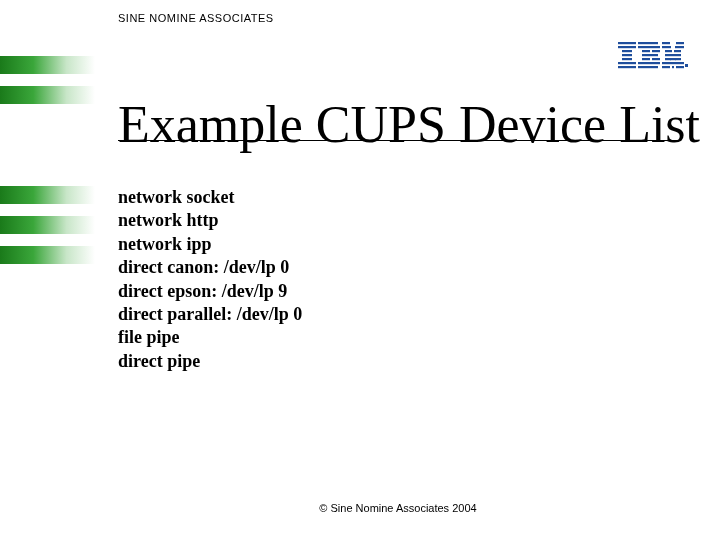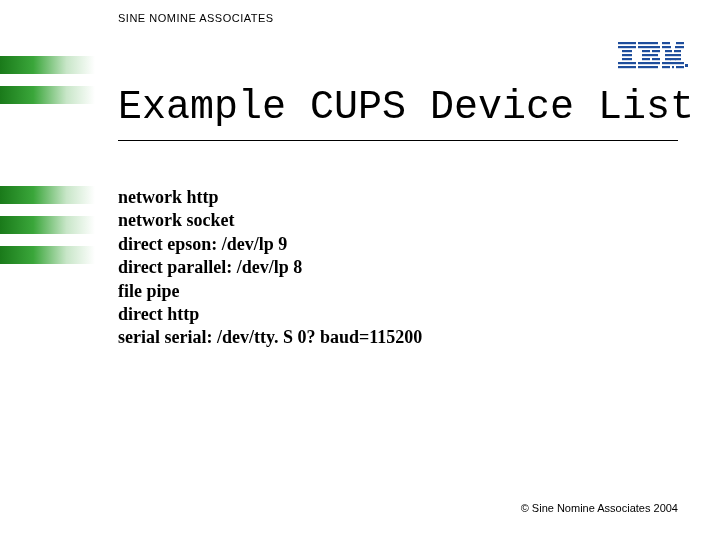"Example CUPS Device List" .title { font-family: Liberation Mono, monospace -> none; font-size: 40px -> 52px; top: 85px -> 95px }
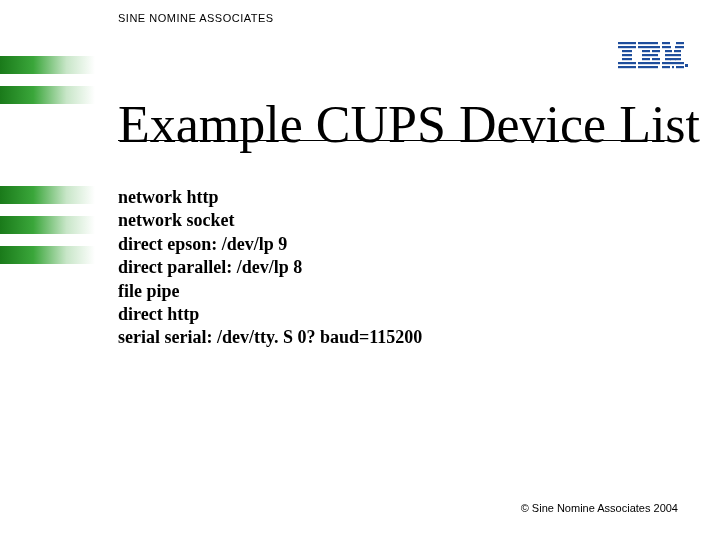"network http" div.device-line { order: before "network socket" -> after "network socket" }
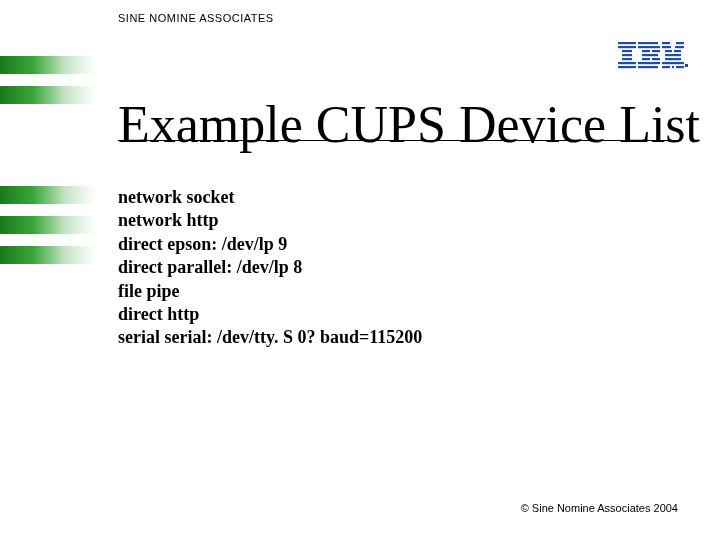"network ipp" div.device-line { html: none -> <div>network ipp</div> }
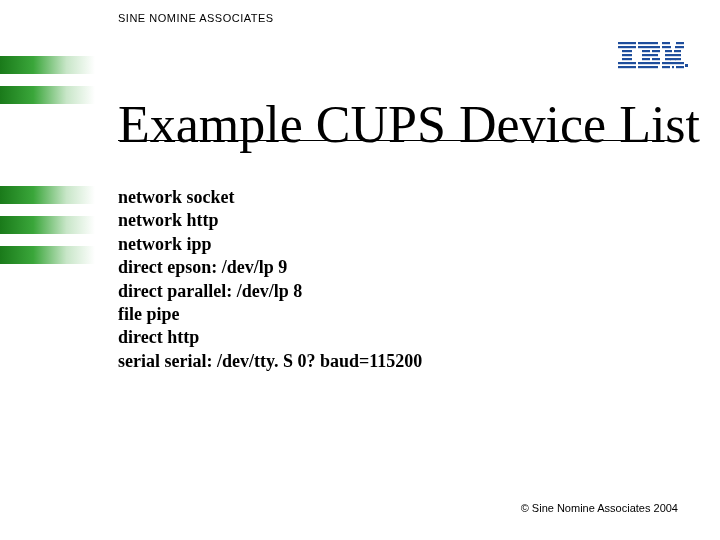"direct canon: /dev/lp 0" div.device-line { html: none -> <div>direct canon: /dev/lp 0</div> }
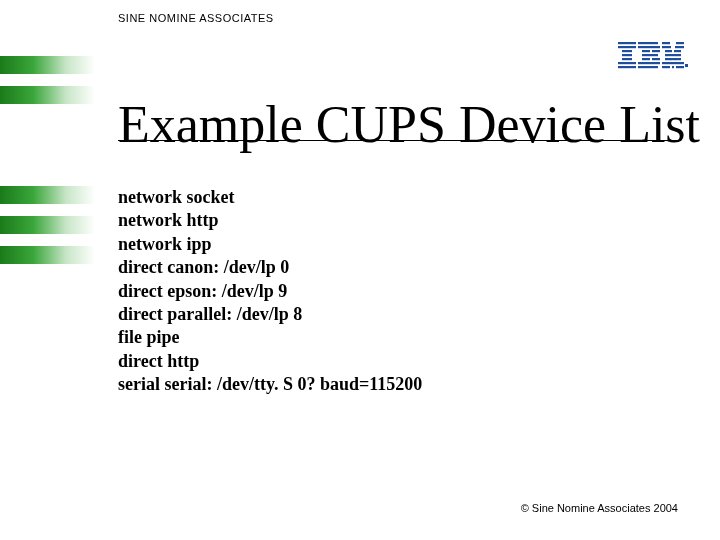"direct parallel: /dev/lp 8" div.device-line { text: 8 -> 0 }
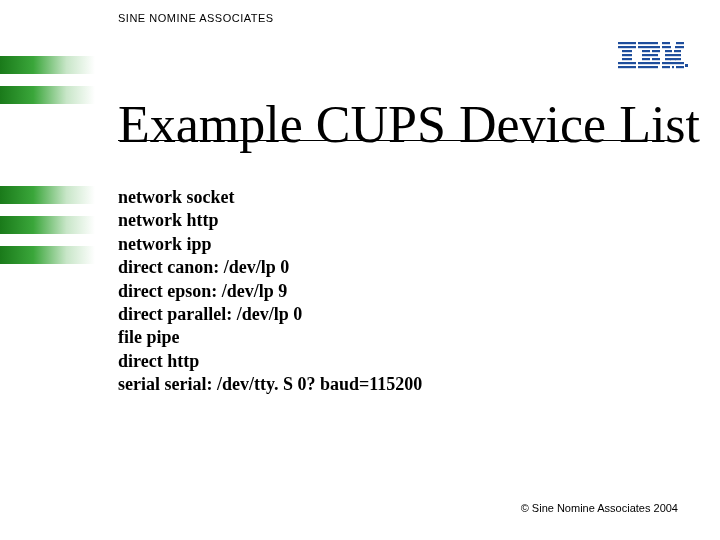"direct http" div.device-line { text: http -> pipe }
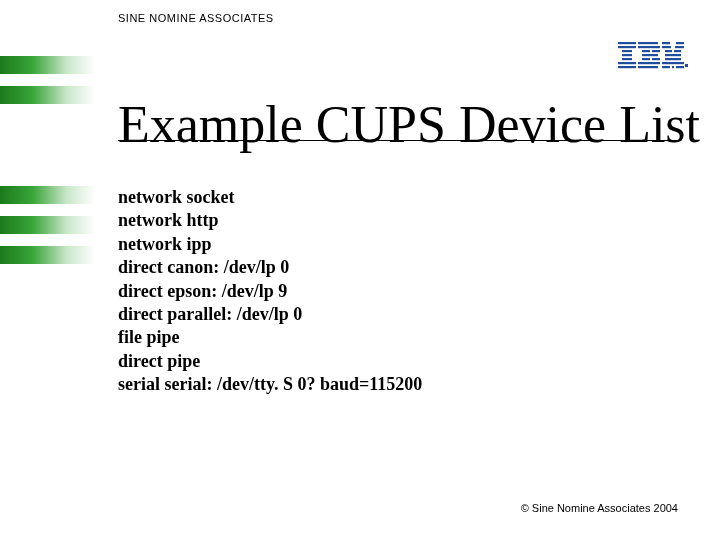"serial serial: /dev/tty. S 0?" div.device-line { html: <div>serial serial: /dev/tty. S 0? baud=115200</div> -> none }
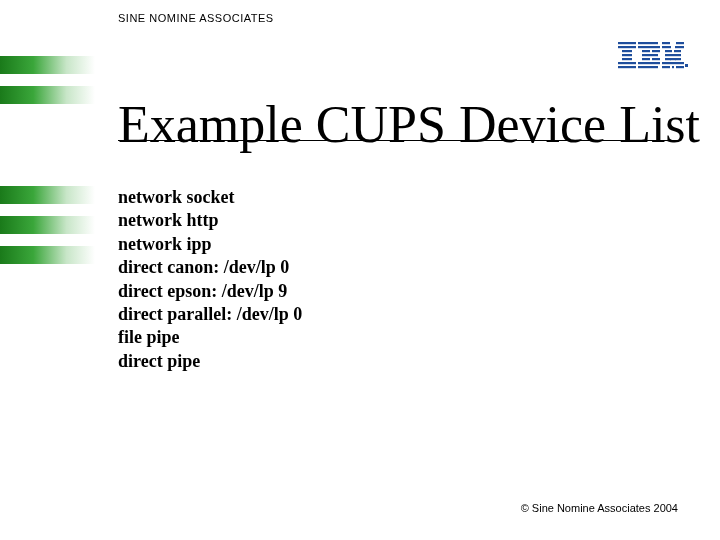"© Sine Nomine Associates 2004" .footer { text-align: right -> center }
